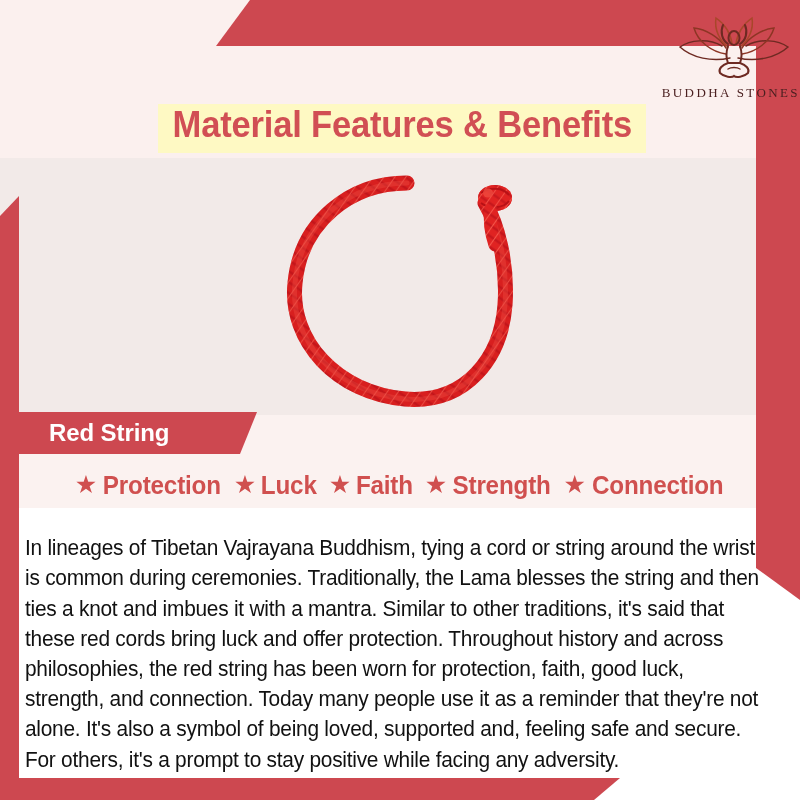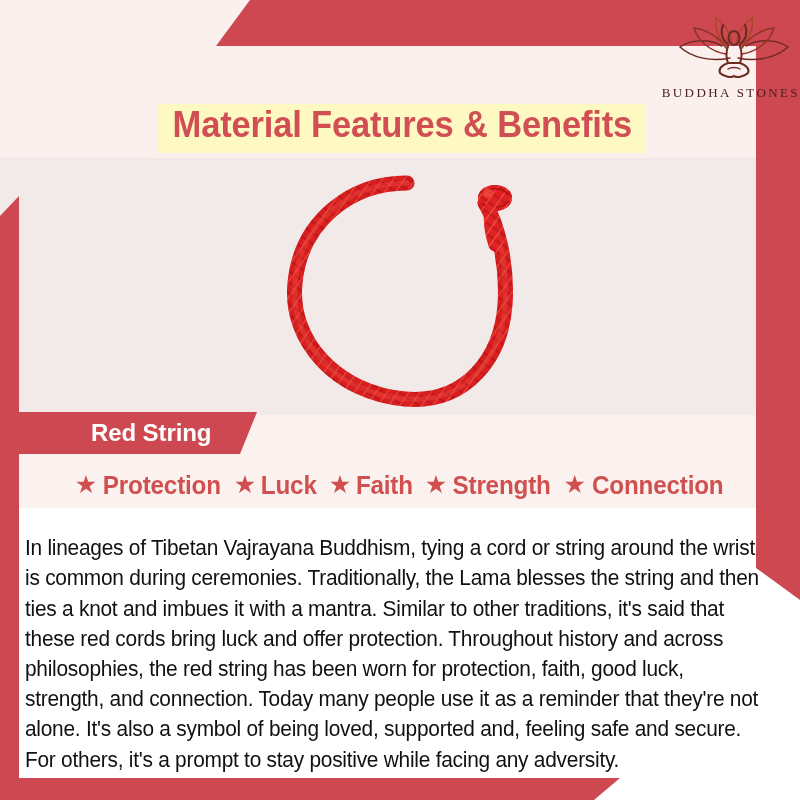"Red String" .ribbon-label { margin-left: 74px -> 32px }
